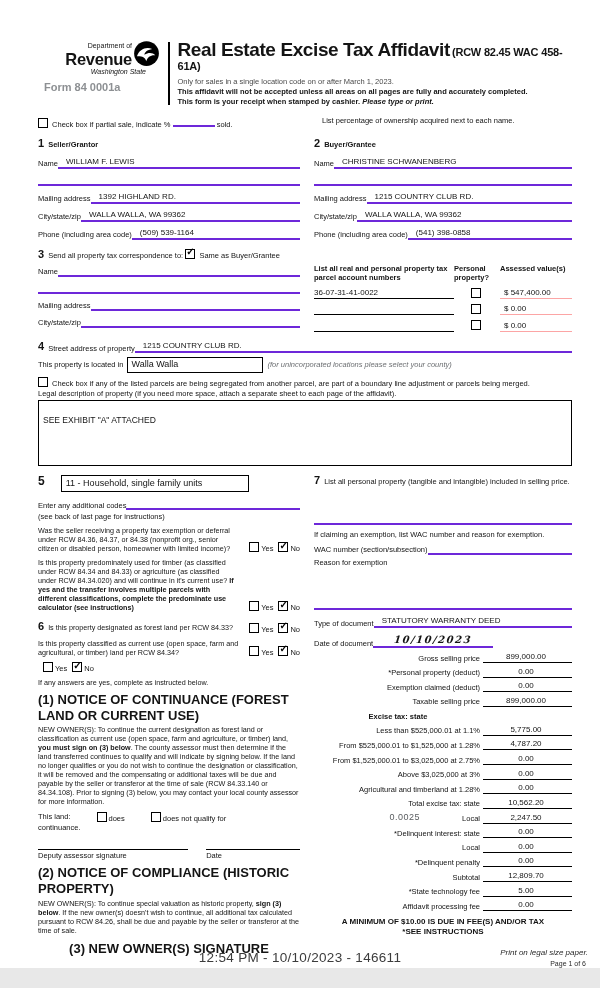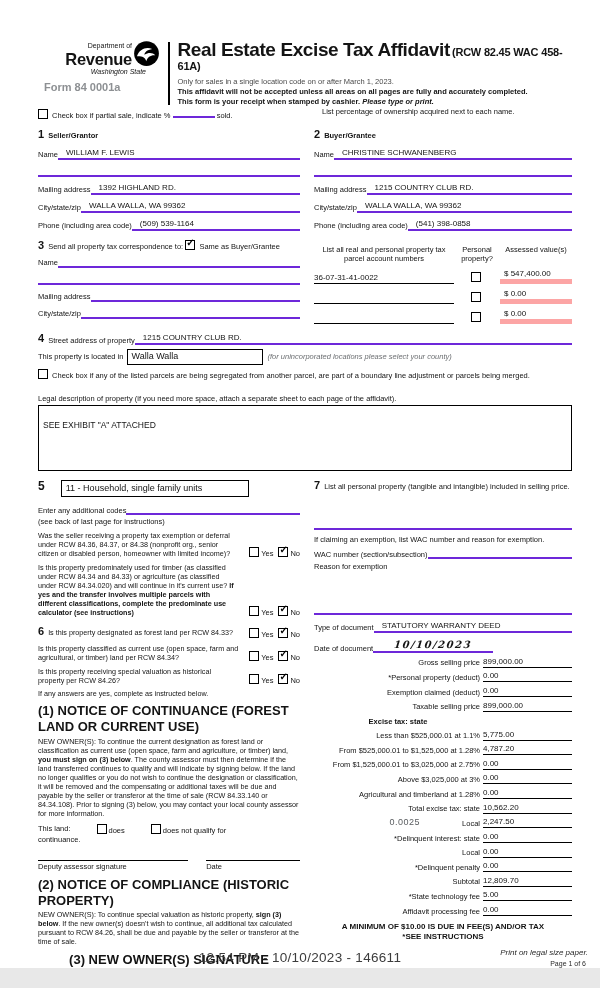"Check box if partial sale," div.row2 { margin-top: none -> 9px }
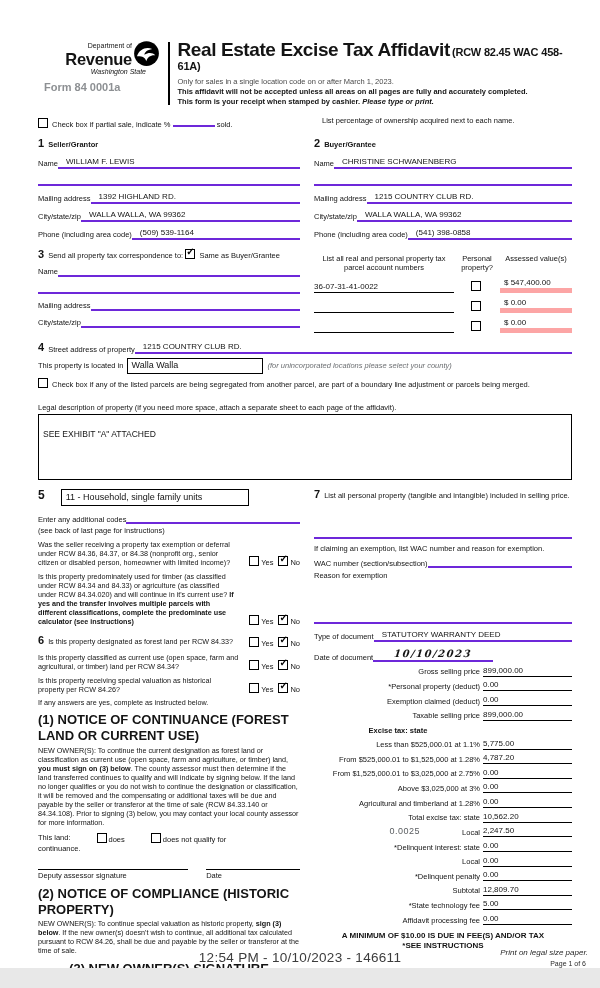"List all real and personal" .pt-head { font-weight: normal -> bold; margin-top: 6px -> 16px; text-align: center -> none }
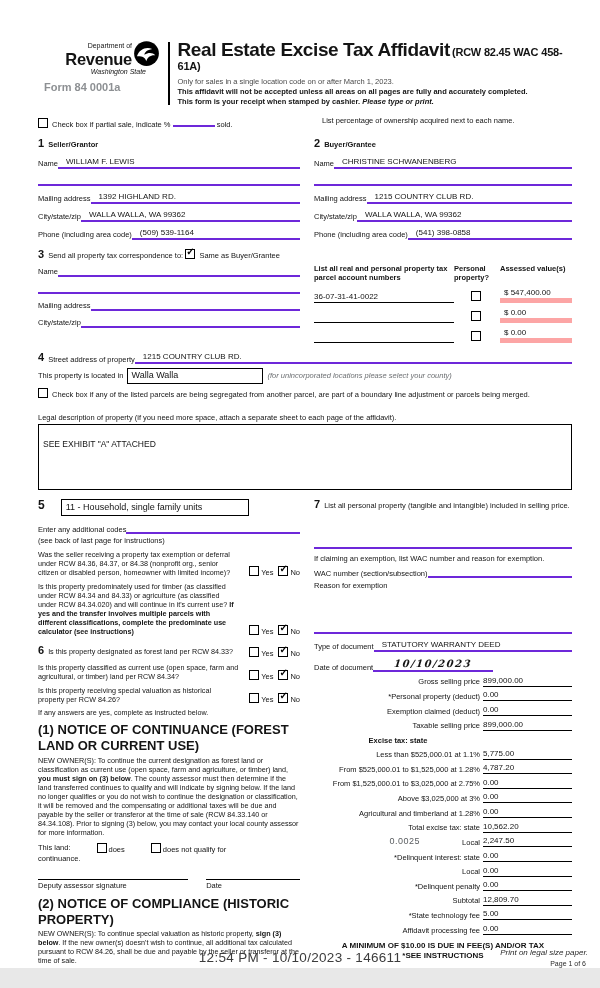"$ 547,400.00" .pt-row .pval { border-bottom: 5px solid #fca5a5 -> 1px solid #fca5a5 }
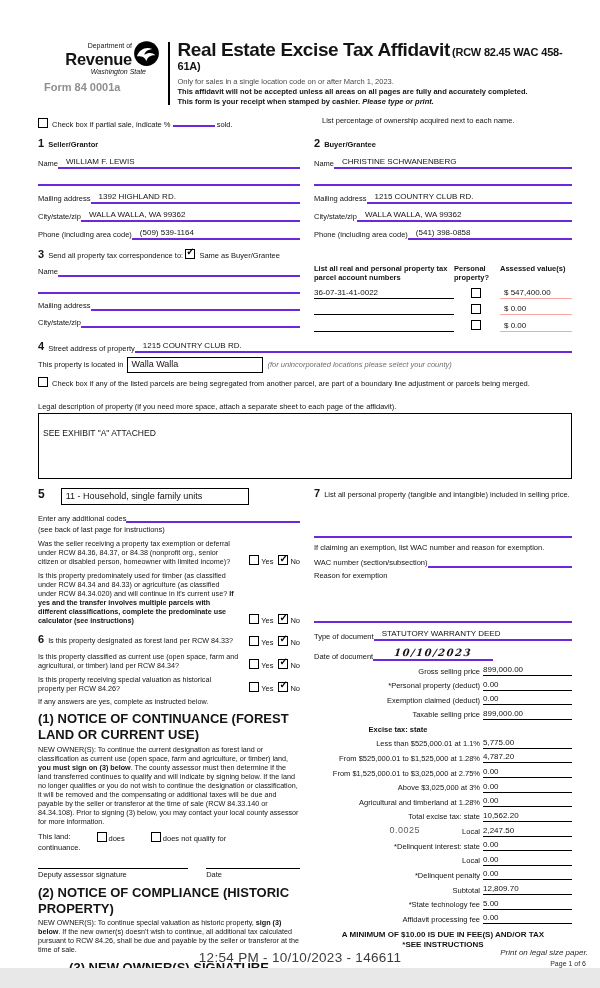"Legal description of property (if" div { margin-top: 14px -> 1px }
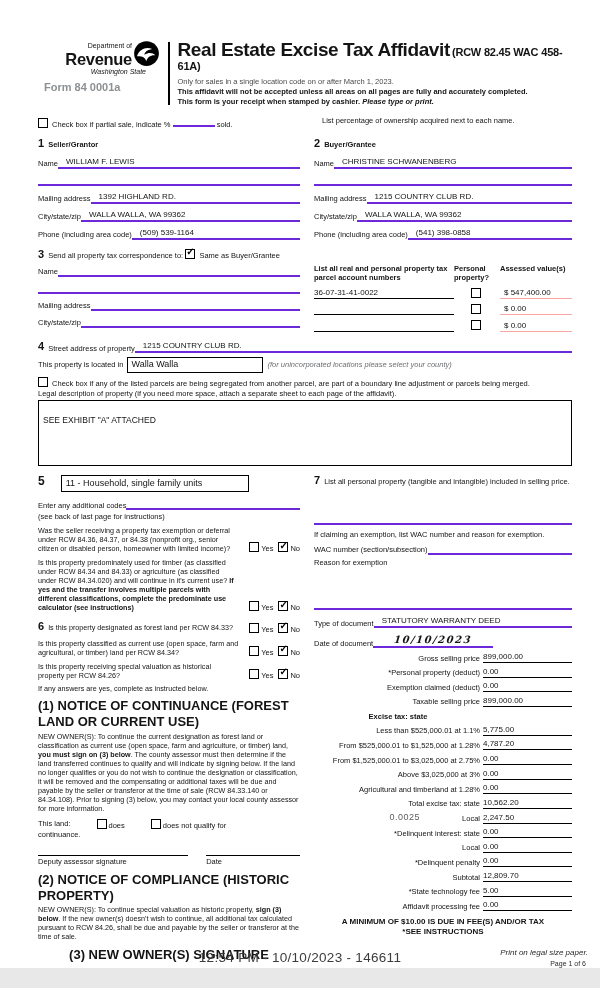"899,000.00" .trow .tv { text-align: left -> center }
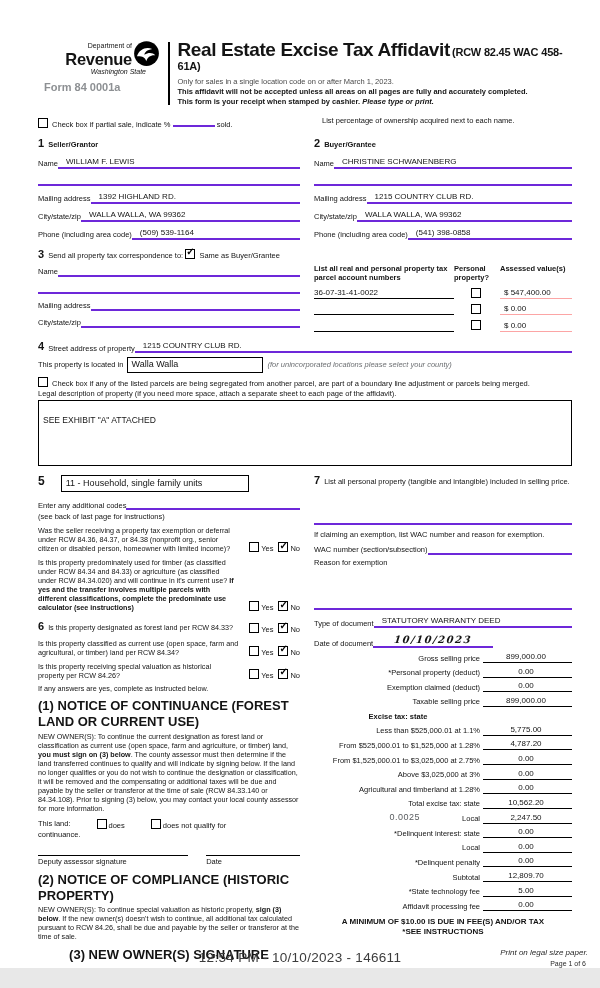"Is this property receiving special" span.txt { html: <span>Is this property receiving special valuation as historical property per RCW 84.26?</span> -> none }
